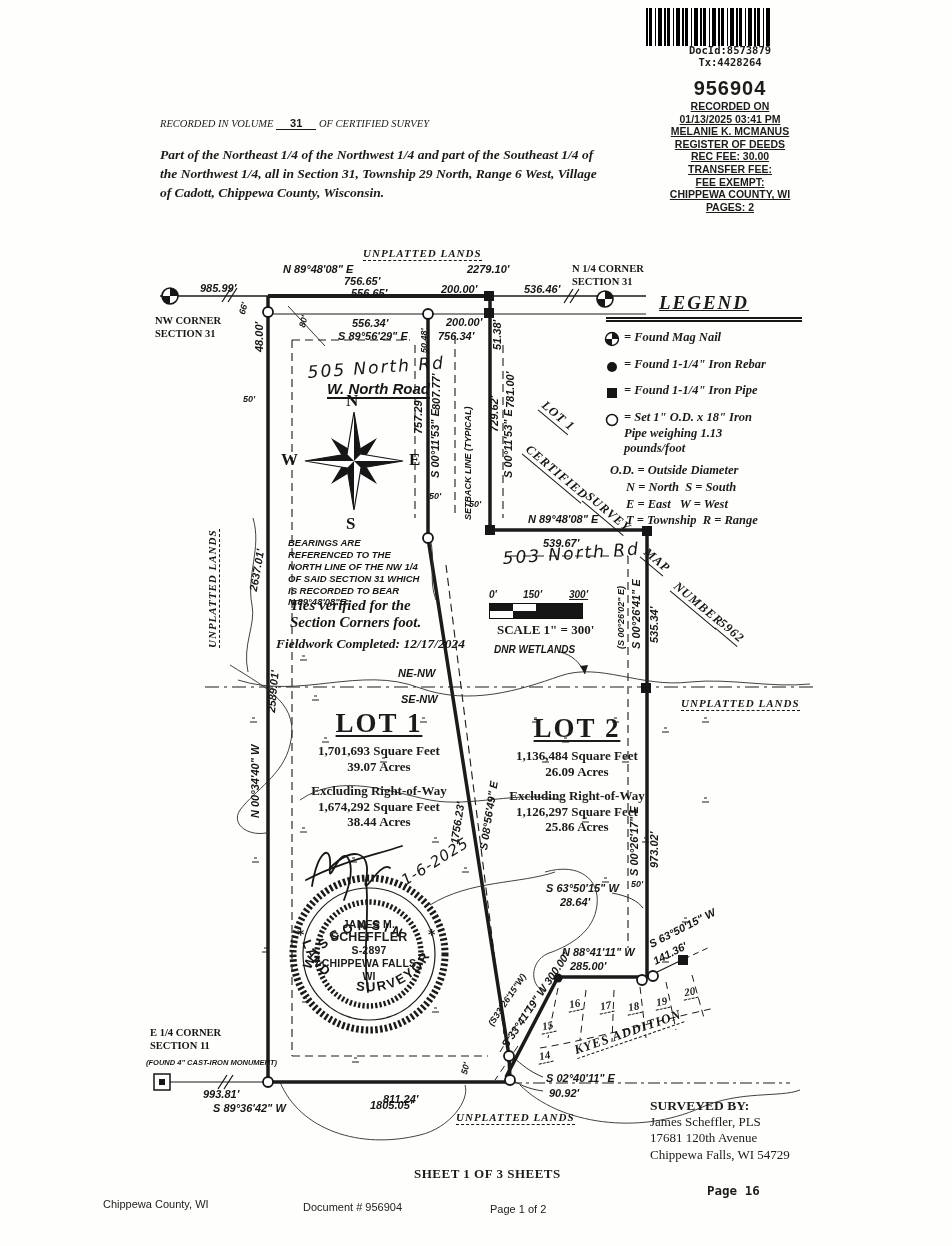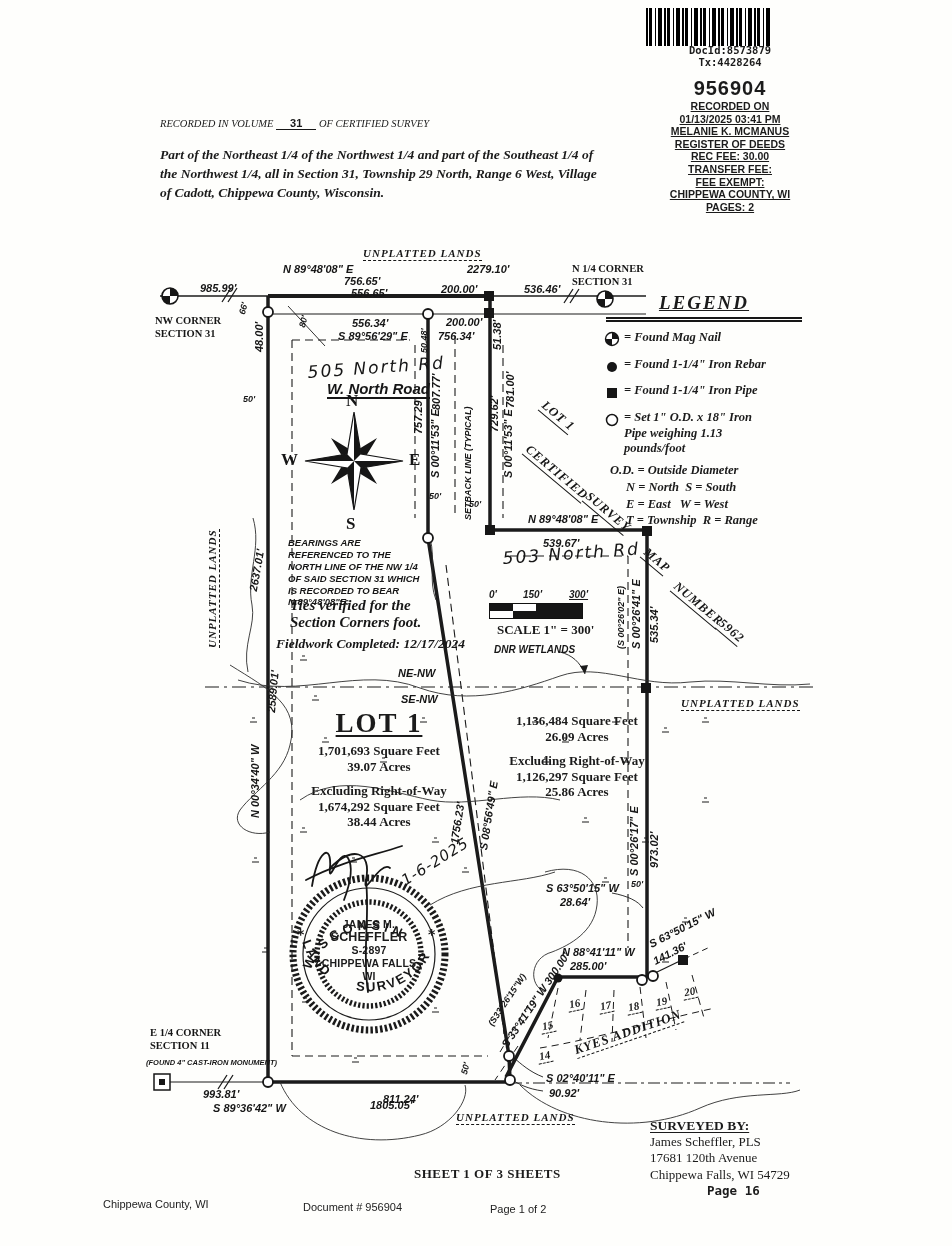"LOT 2" div.lottitle { html: none -> <div>LOT 2</div> }
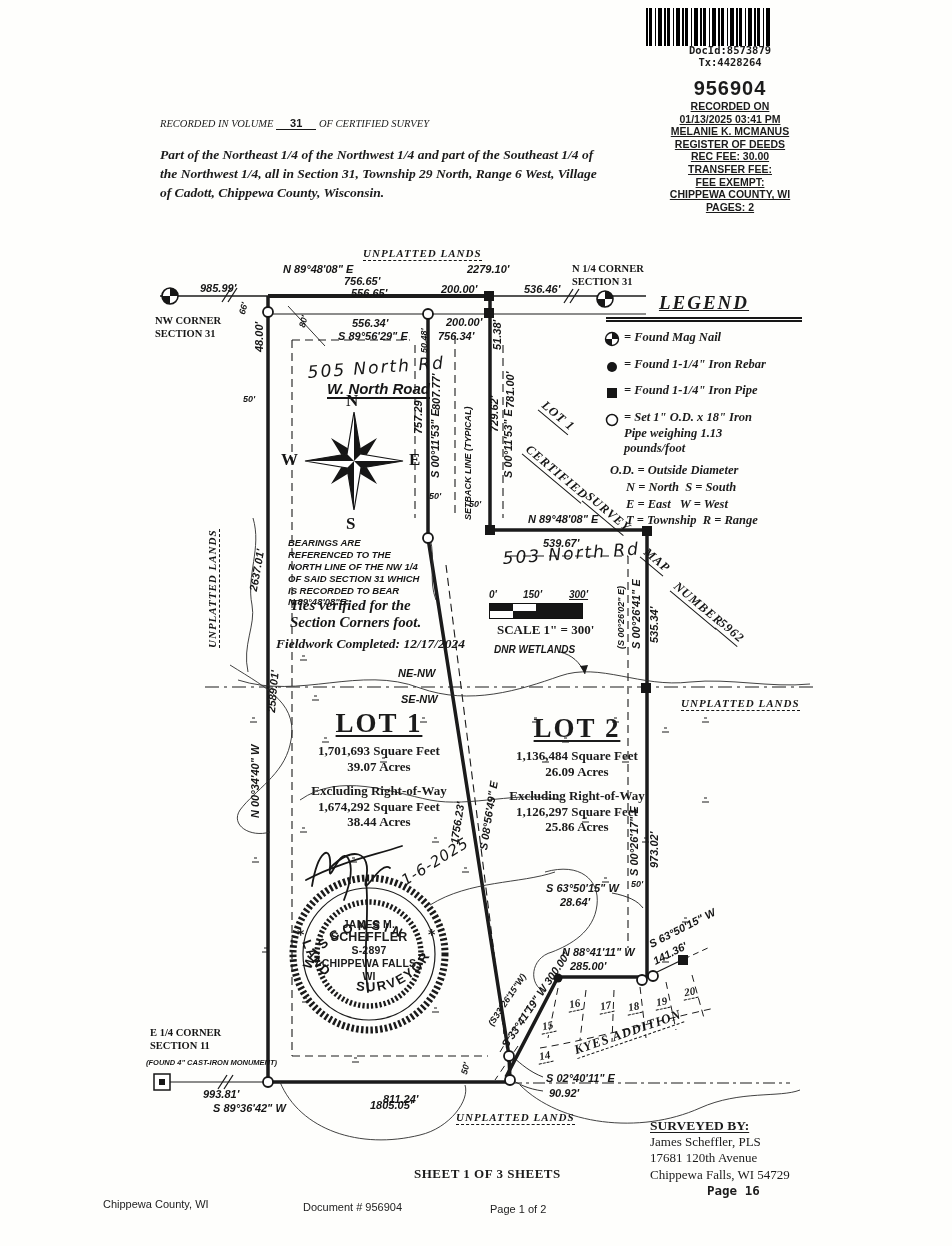"SURVEYED BY:" .survtitle { margin-top: 20px -> none; text-decoration: underline -> none }
